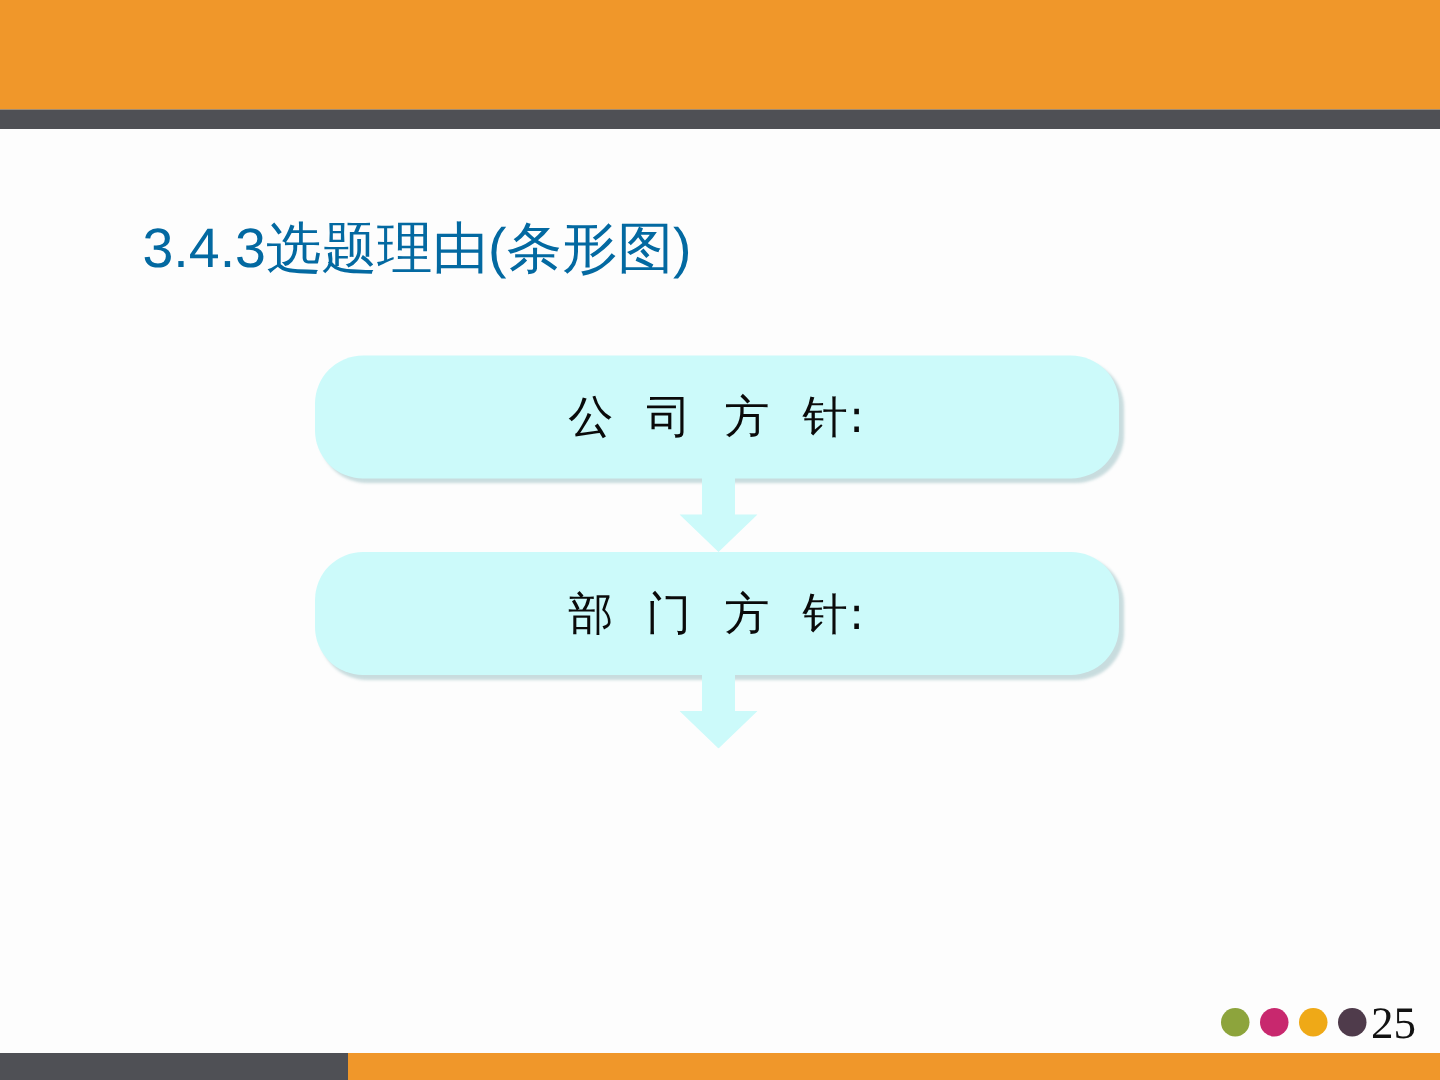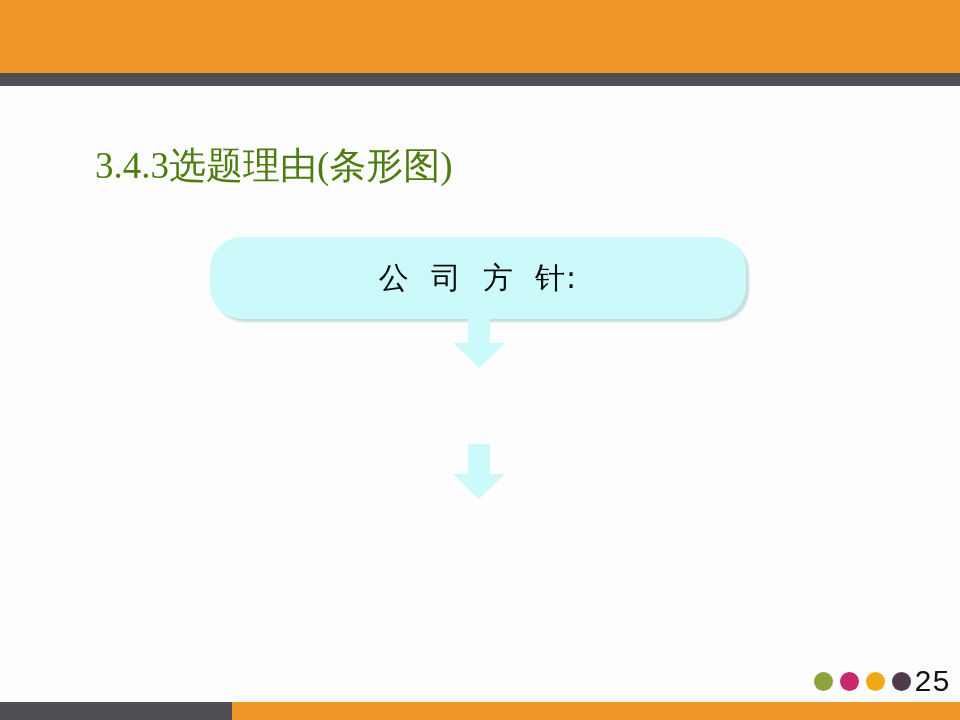"3.4.3选题理由(条形图)" .slide-title { color: #4d7c0f -> #0369a1; font-family: Liberation Serif, serif -> Liberation Sans, sans-serif }
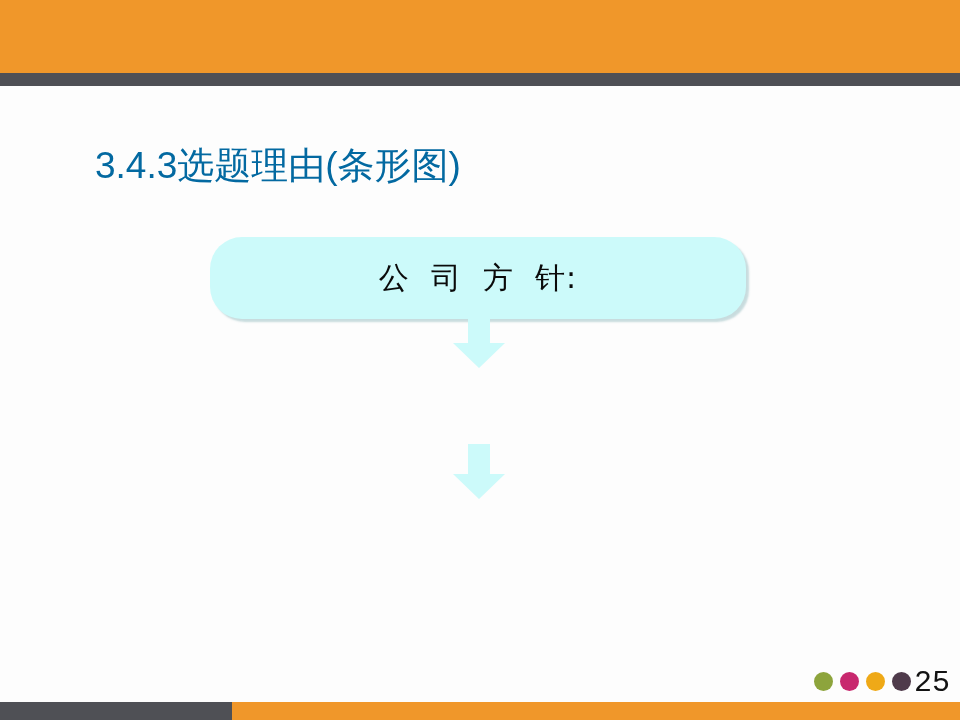"部 门 方 针:" div.flow-box { html: none -> <div> <div>部 门 方 针:</div> </div> }
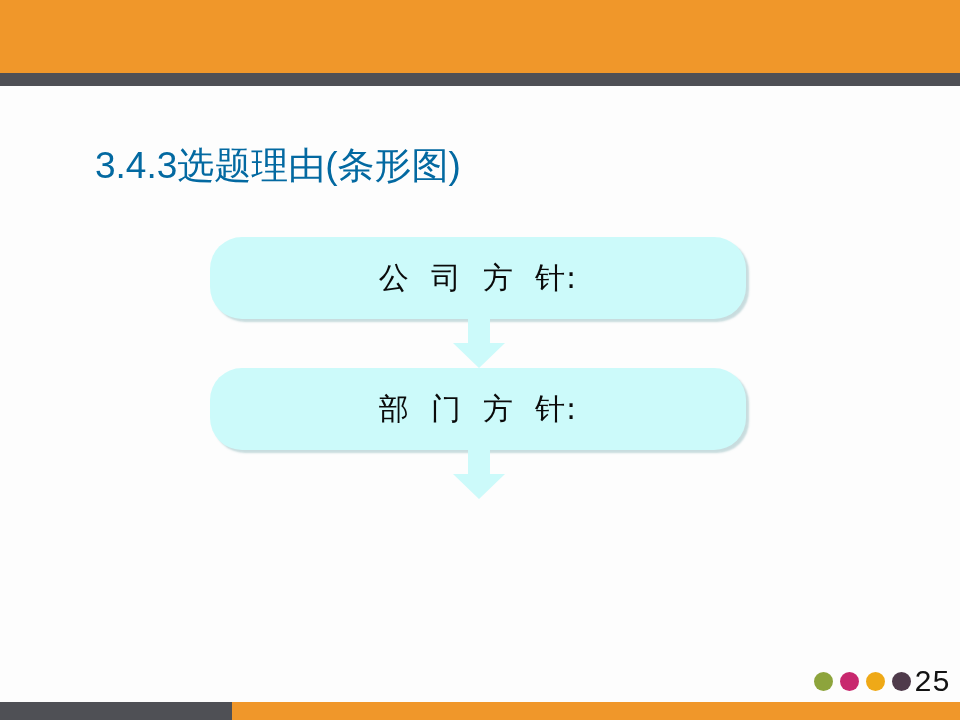"25" .page-number { font-family: Liberation Mono, monospace -> Liberation Serif, serif }
